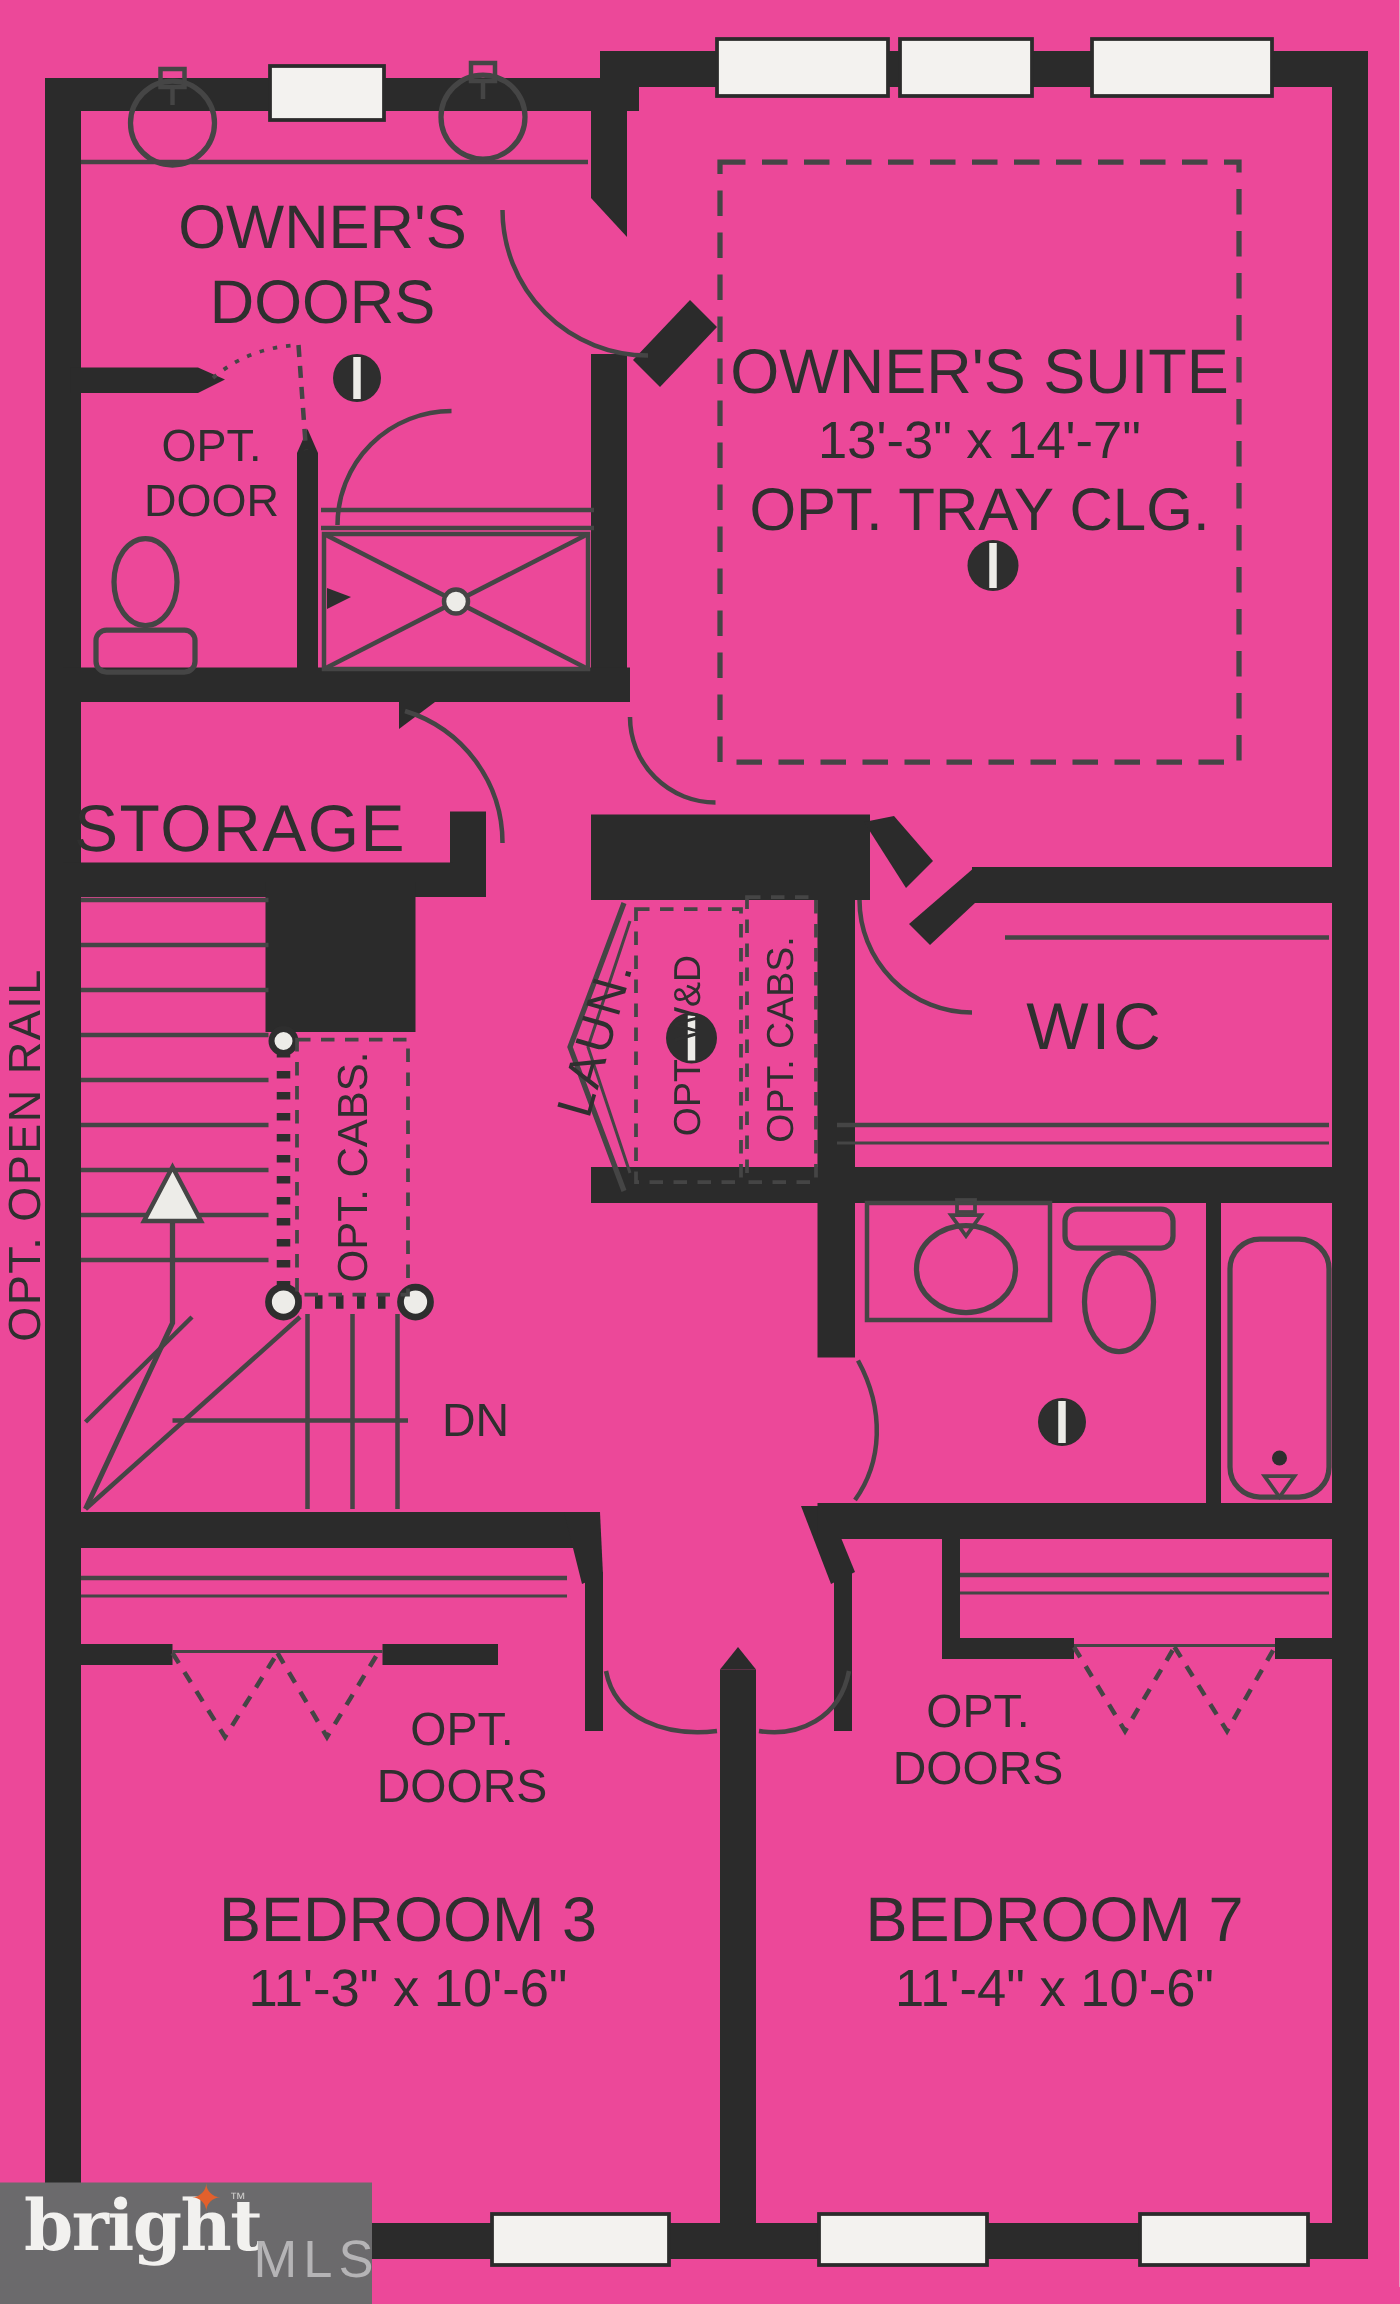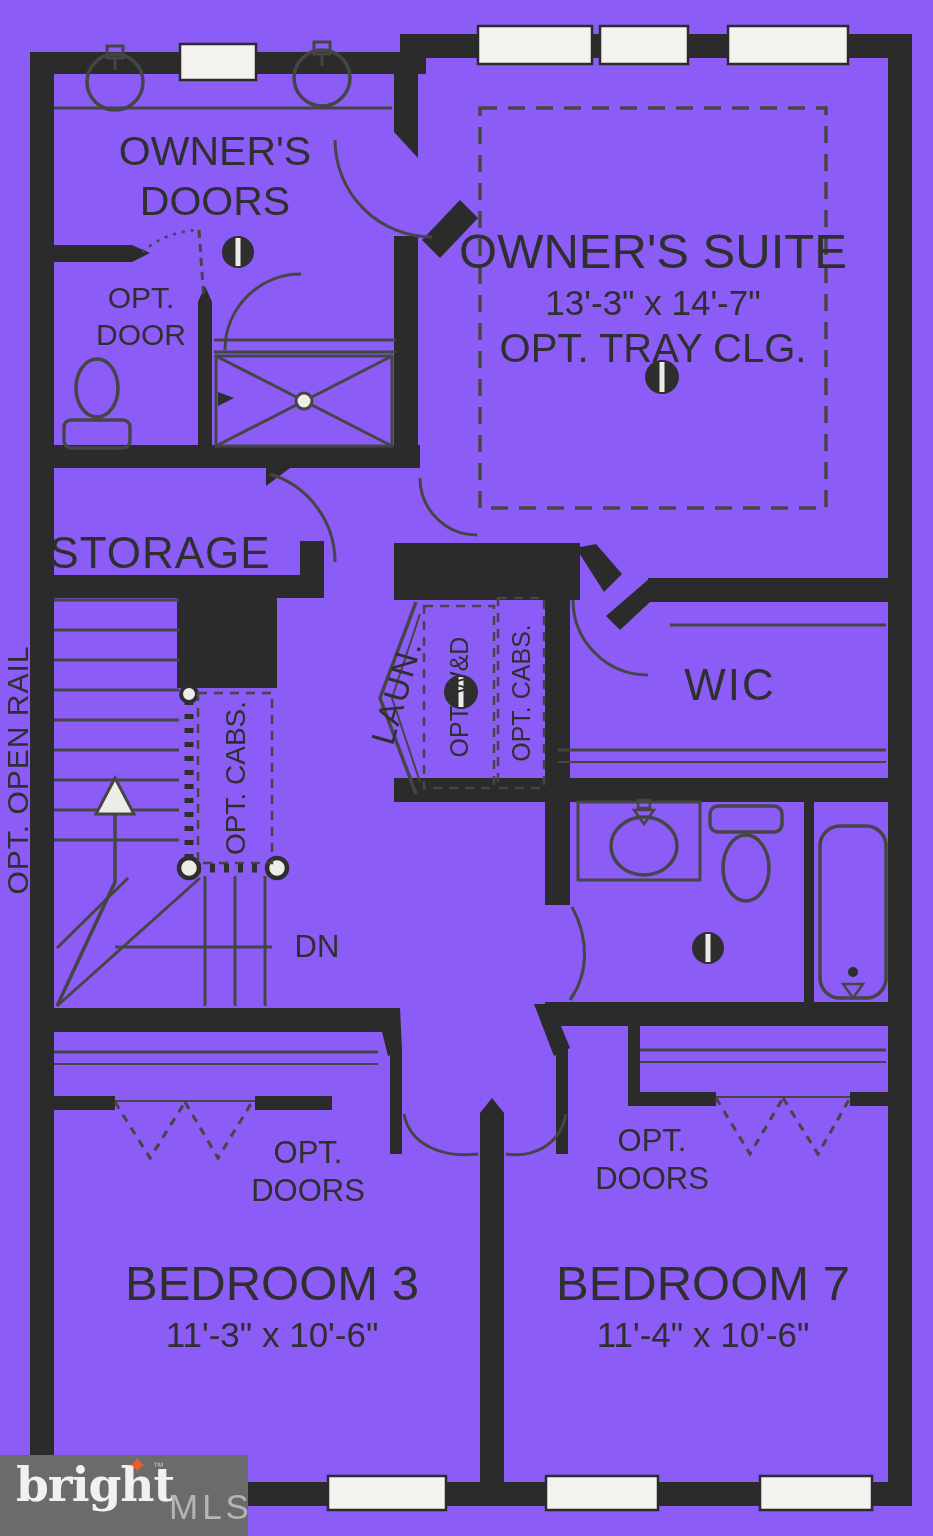"OWNER'S" .page { background: #8b5cf6 -> #ec4899 }
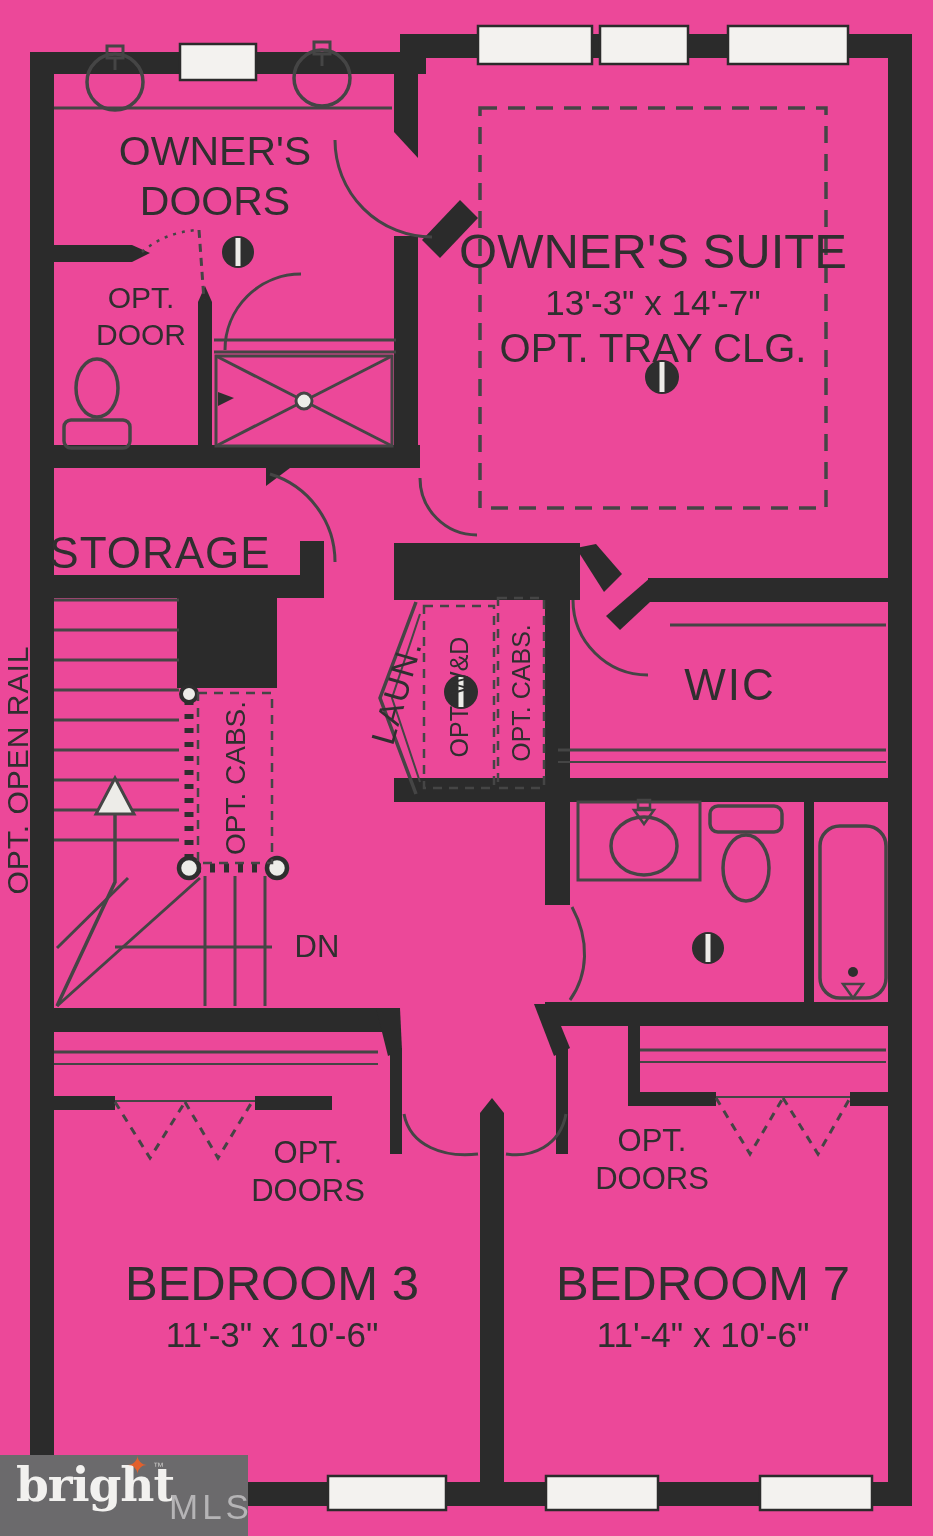"OWNER'S SUITE" .sz-room-lg { font-size: 49px -> 42px }
